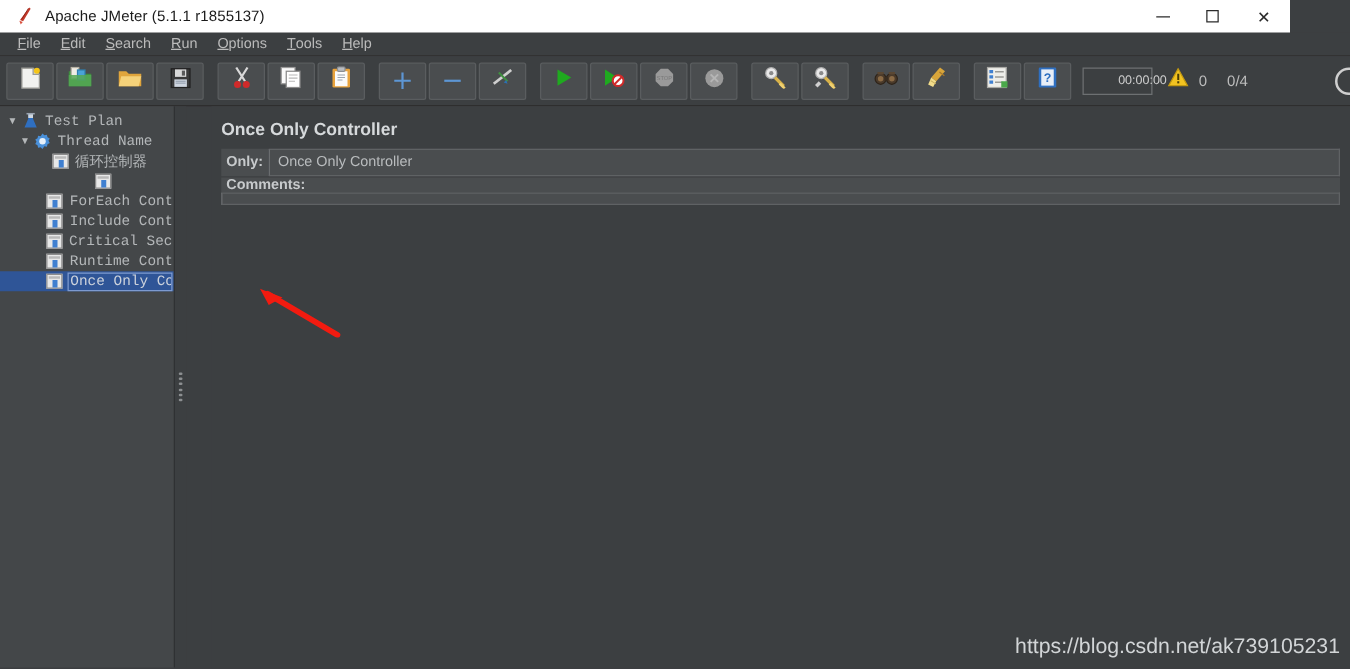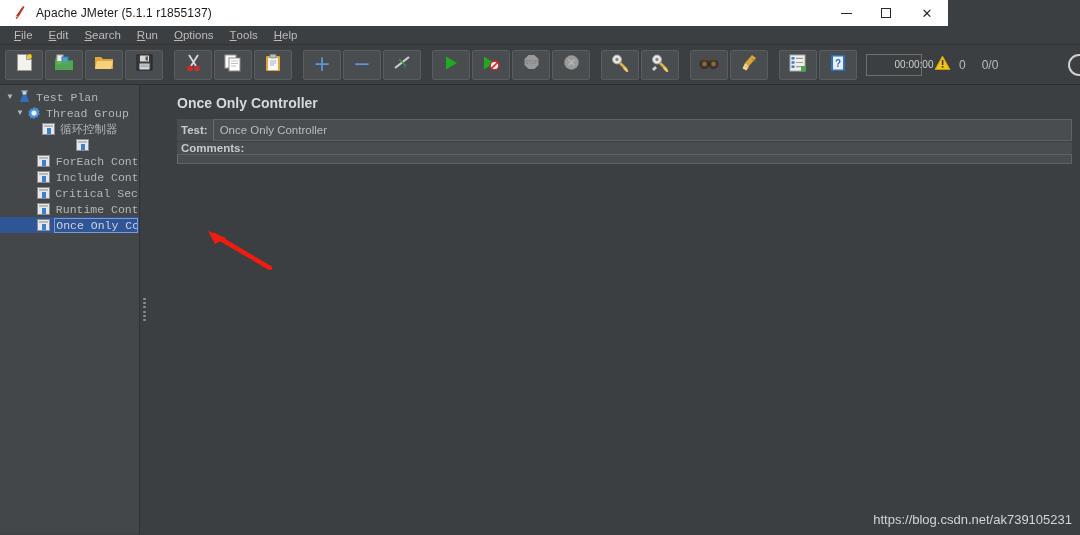"Apache JMeter (5.1.1 r1855137)" .titlebar { width: 948px -> 1032px }
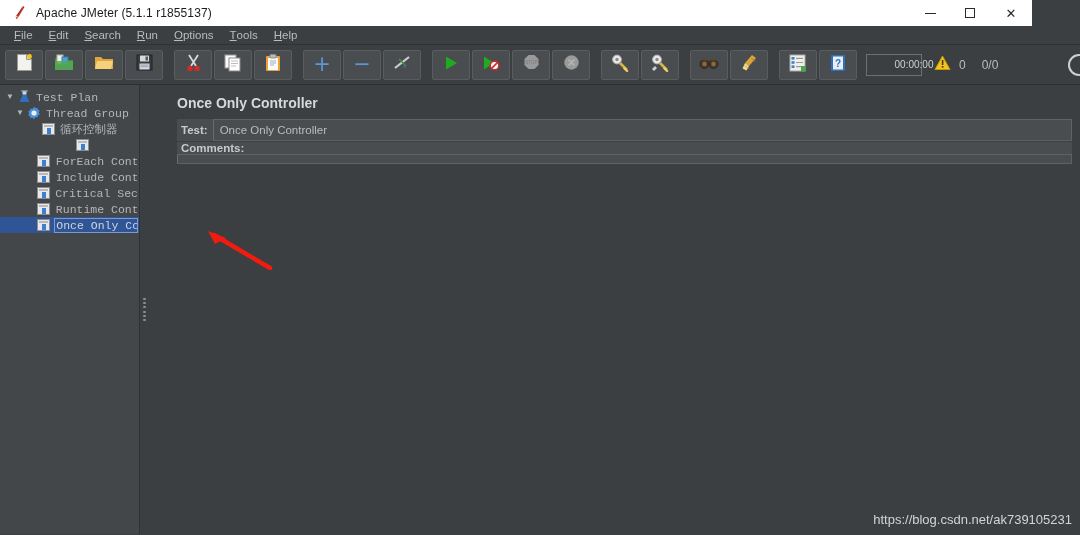"0/0" span.thread-count { text: 0/0 -> 0/4 }
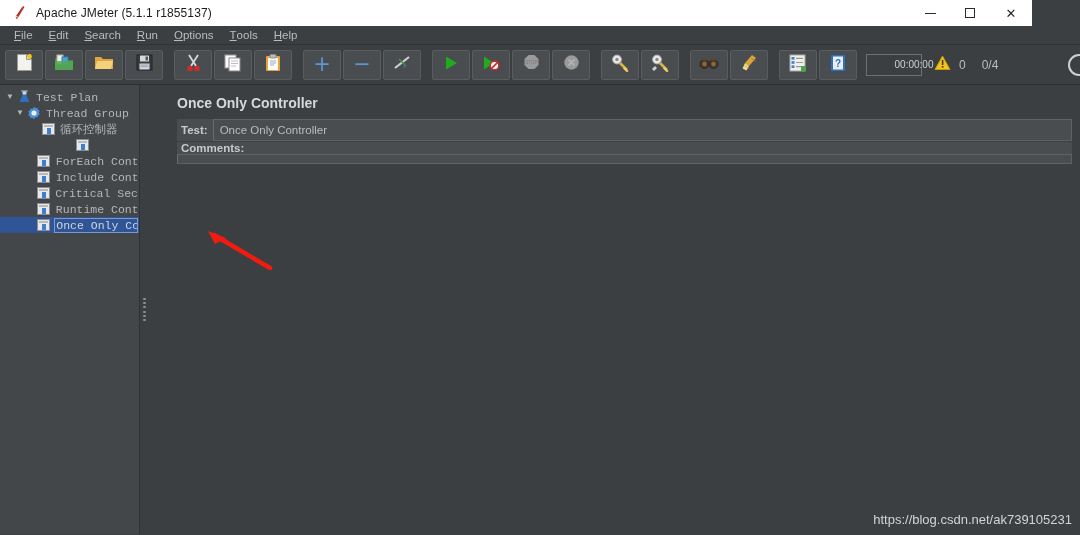"Thread Group" span.tree-label { text: Group -> Name }
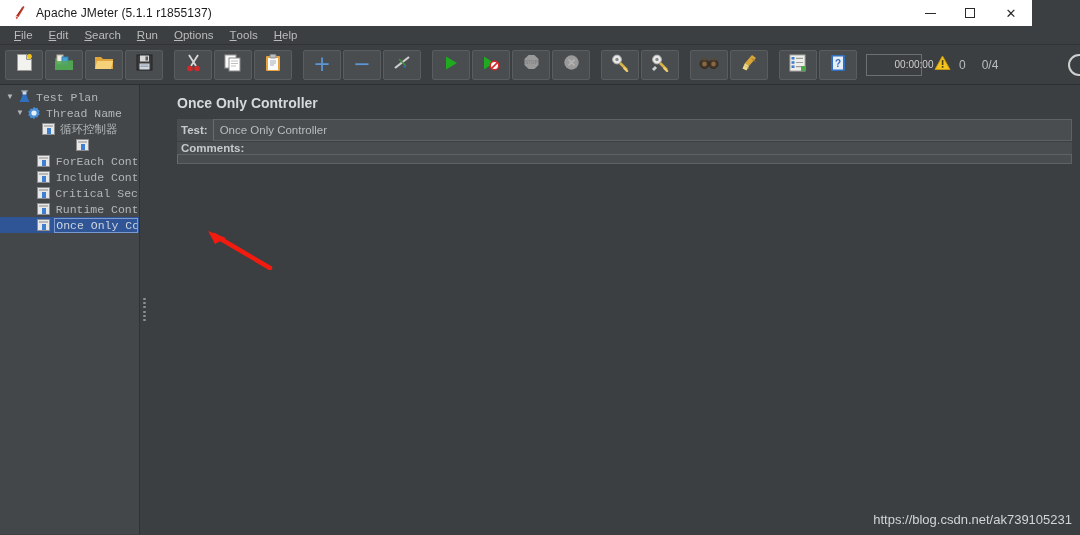"Test:" div.field-label { text: Test -> Only }
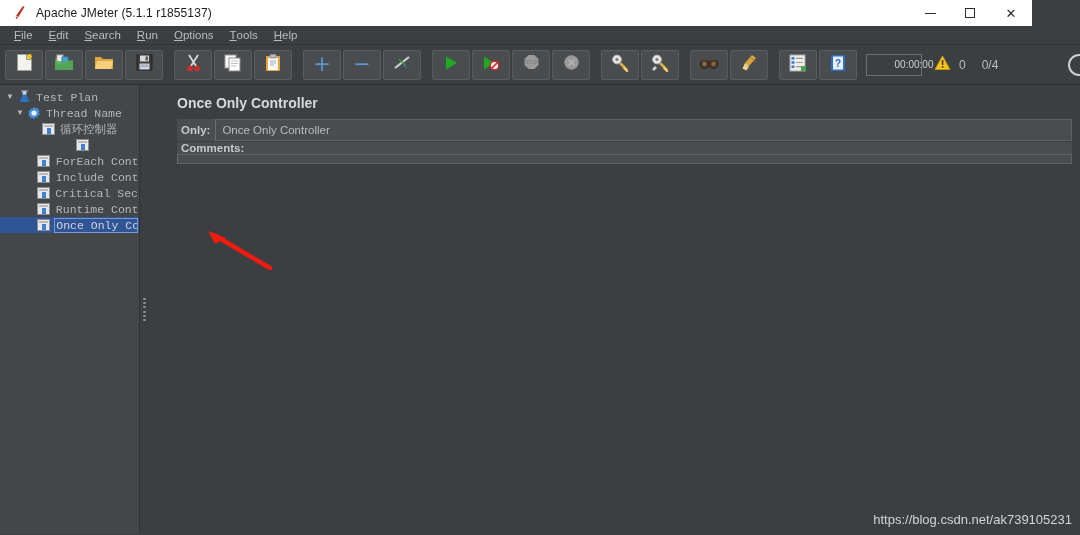"https://blog.csdn.net/ak739105231" .watermark { font-size: 13px -> 17px }
